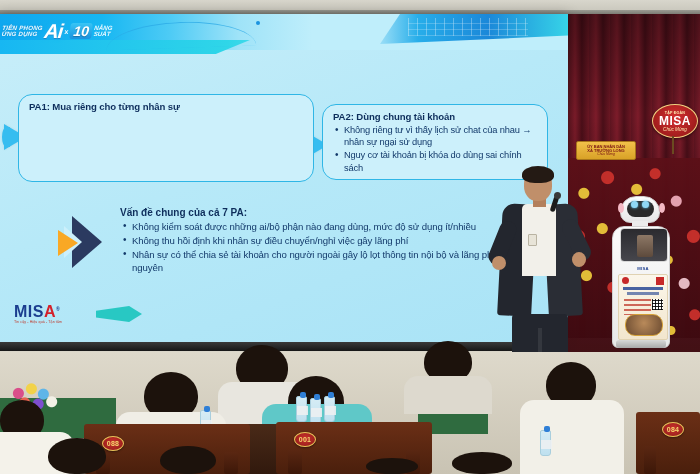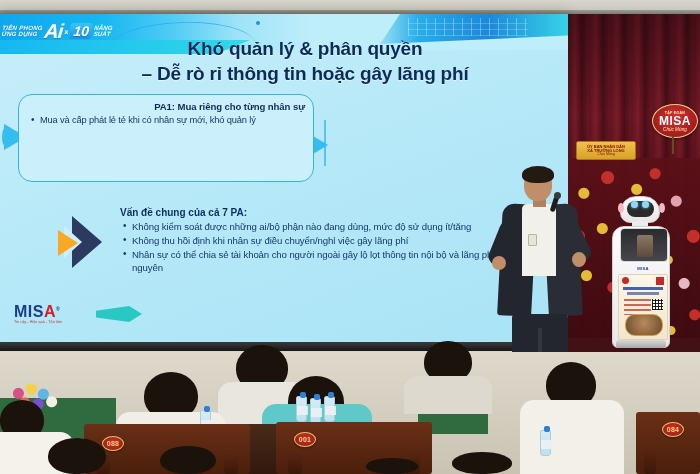"Khó quản lý & phân" div.slide-title { html: <div> <span>Khó quản lý &amp; phân quyền</span> <span>– Dễ rò rỉ thông tin hoặc gây lãng phí</span> </div> -> none }
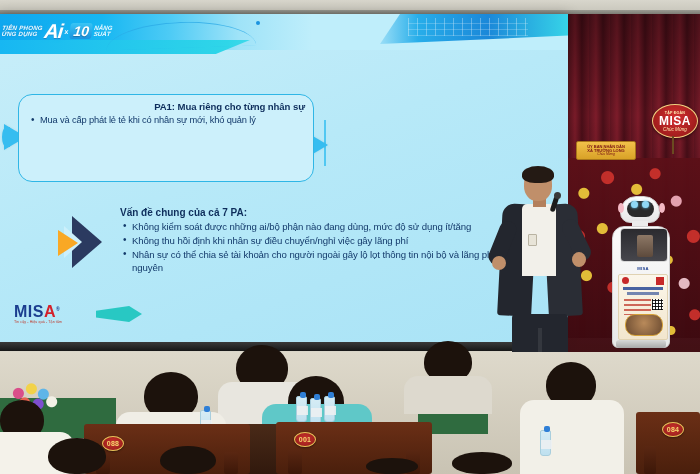"PA1: Mua riêng cho từng" .pa-head { text-align: right -> none }
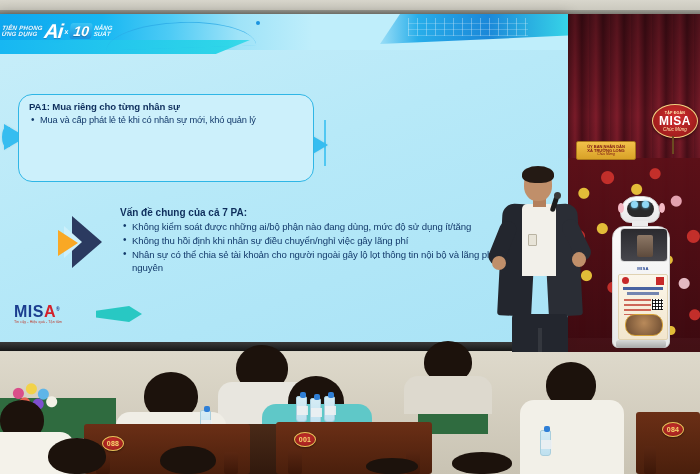"Mua và cấp phát lẻ" li { html: <li>Mua và cấp phát lẻ tẻ khi có nhân sự mới, khó quản lý</li> -> none }
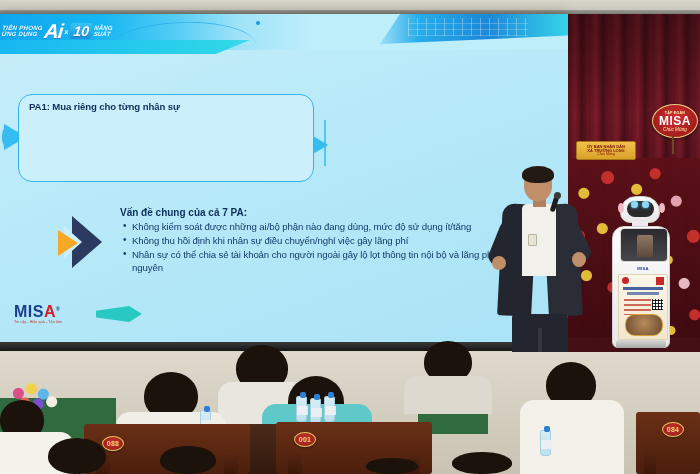"PA2: Dùng chung tài khoản" div.pa-box { html: none -> <div> <div>PA2: Dùng chung tài khoản</div> <ul> <li>Không riêng tư vì thấy lịch sử chat của nhau → nhân sự ngại sử dụng</li> <li>Nguy cơ tài khoản bị khóa do dùng sai chính sách</li> </ul> </div> }
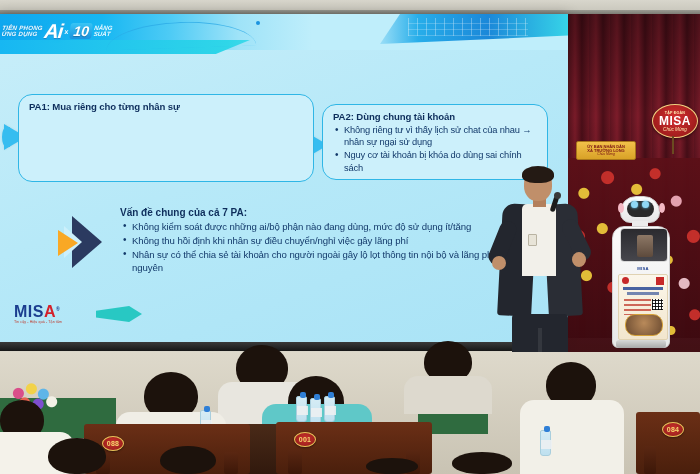"Không kiểm soát được những" li { text: ít/tăng -> ít/nhiều }
